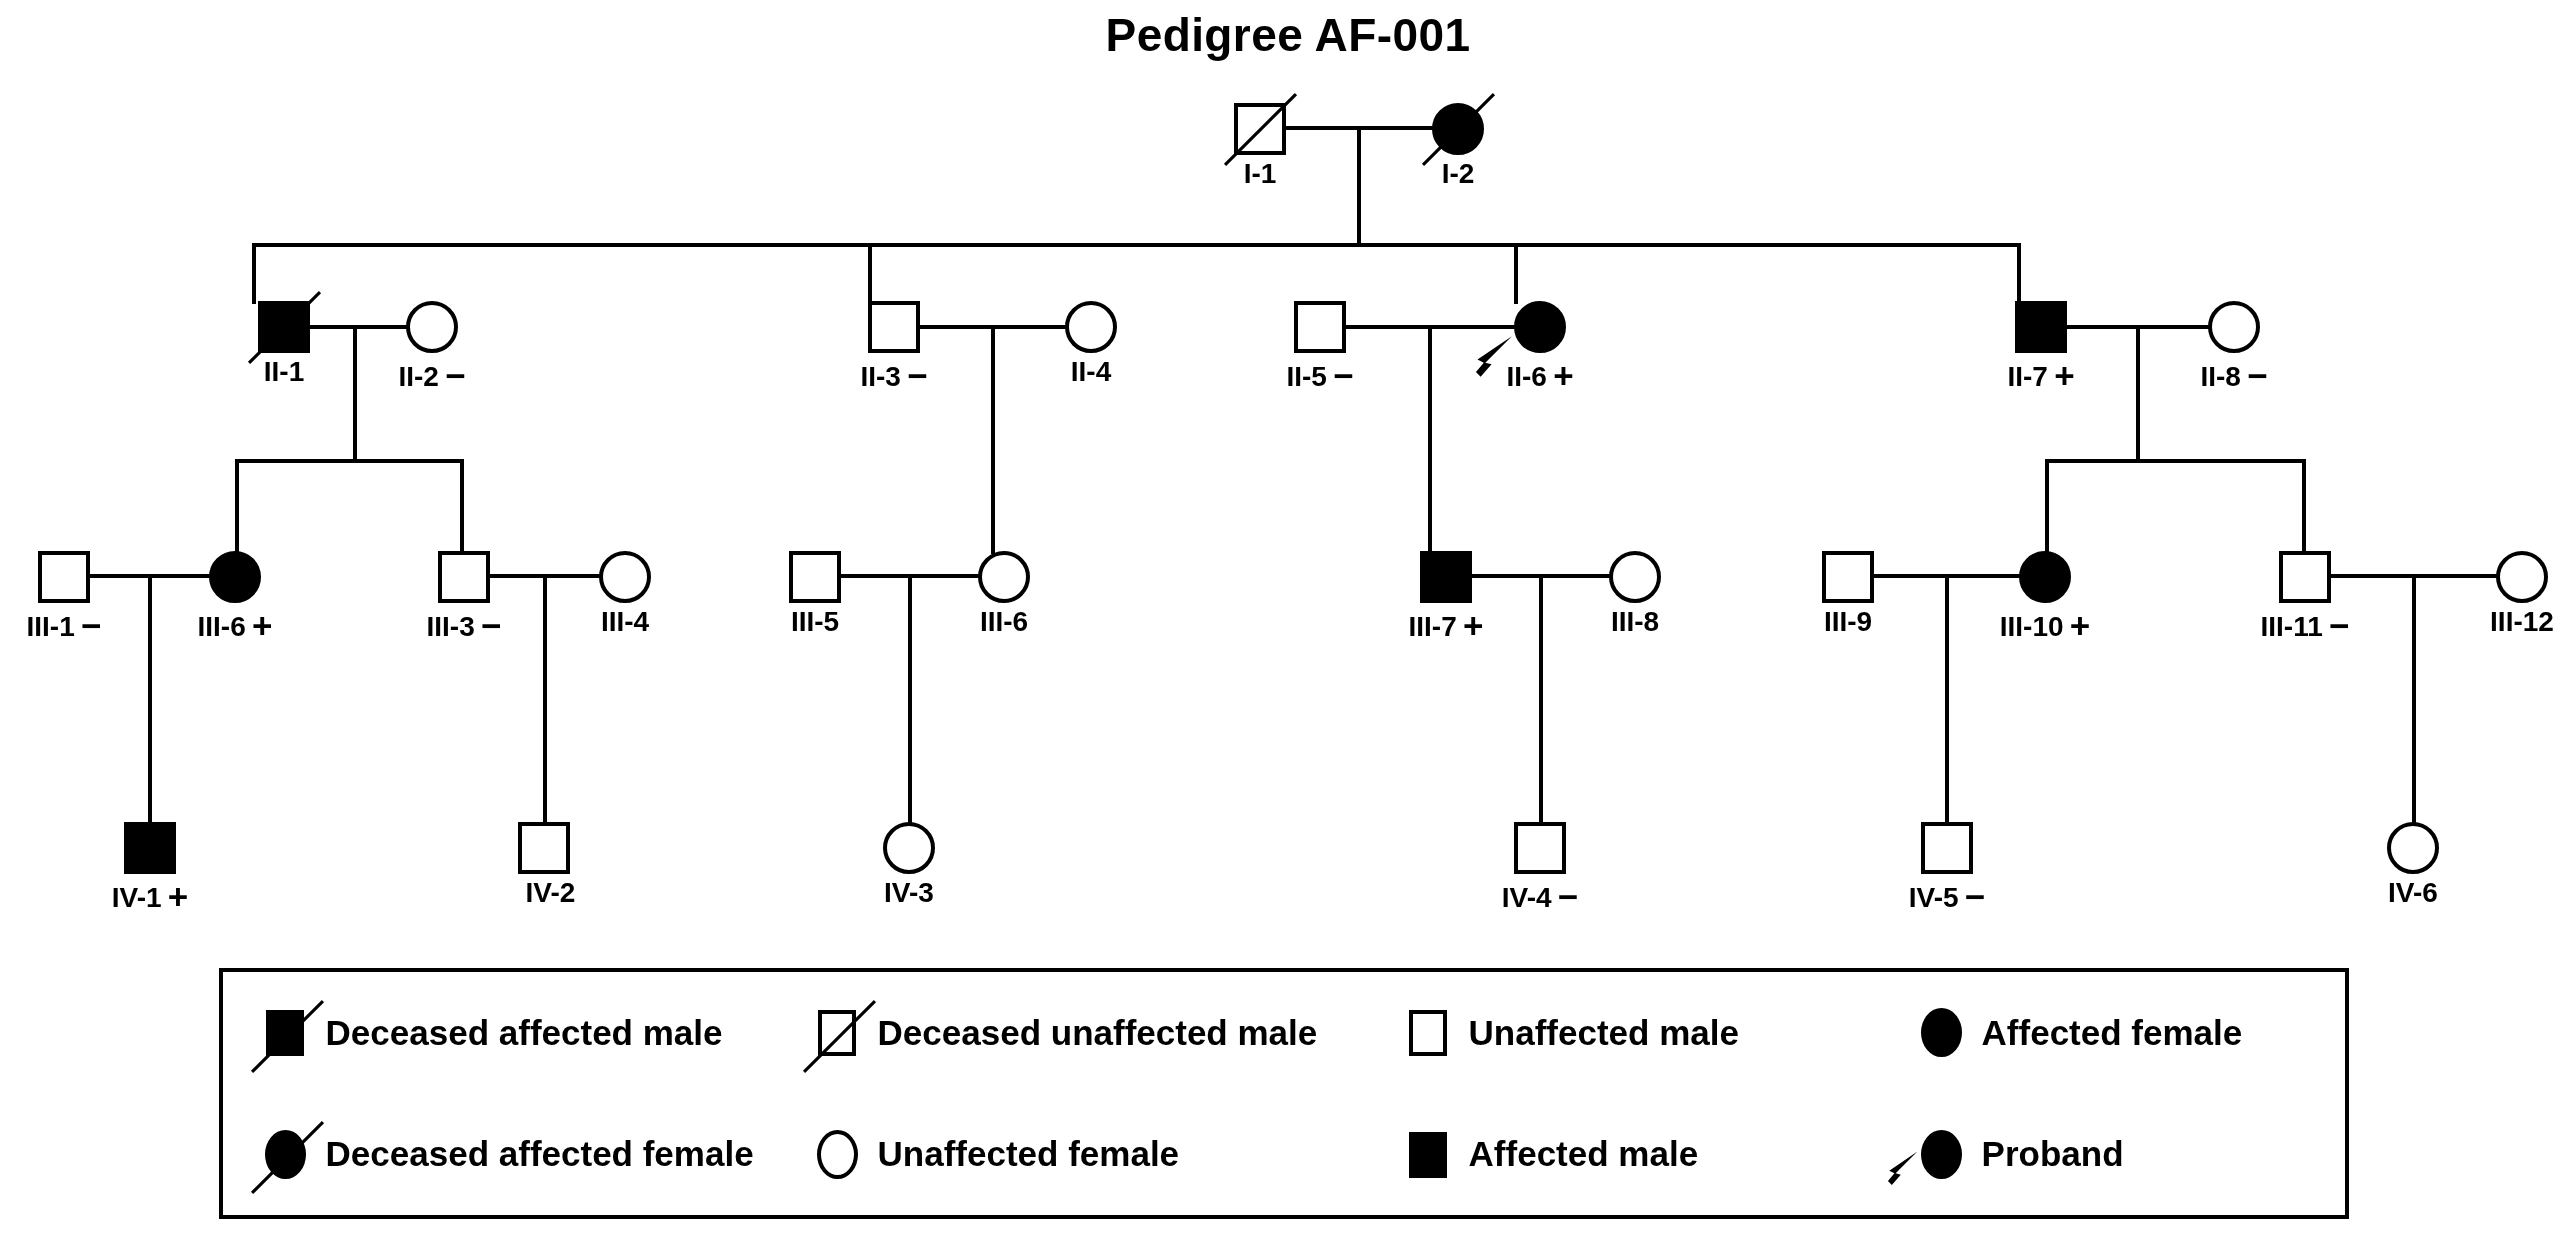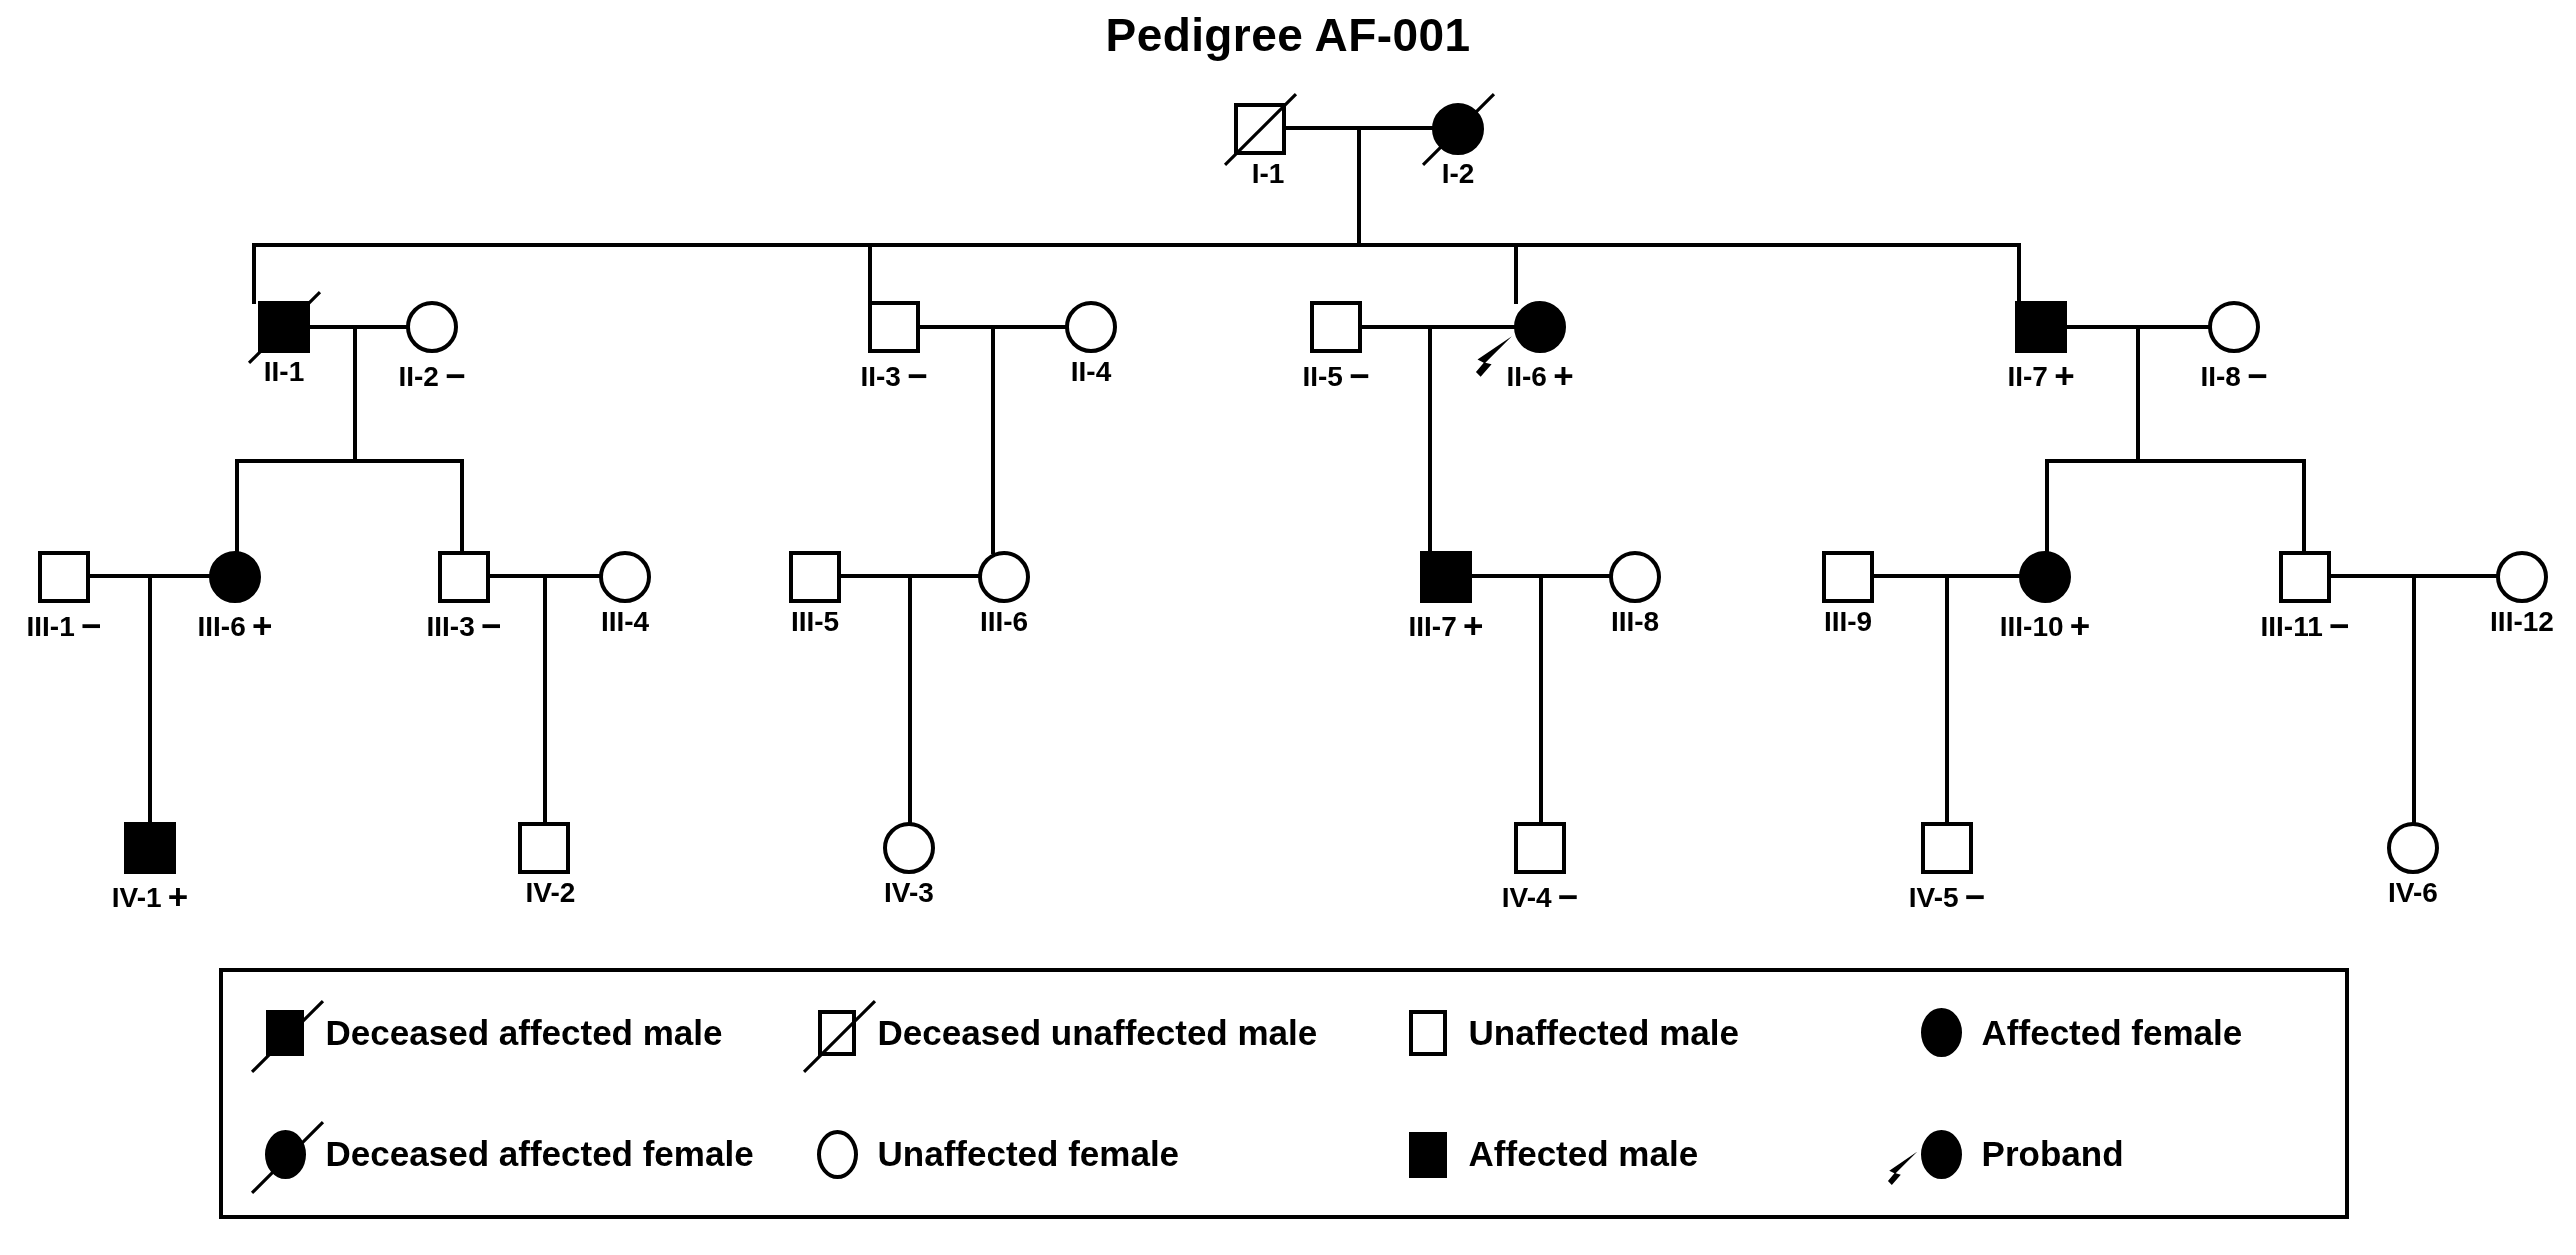"I-1" div.node { padding-left: 16px -> none }
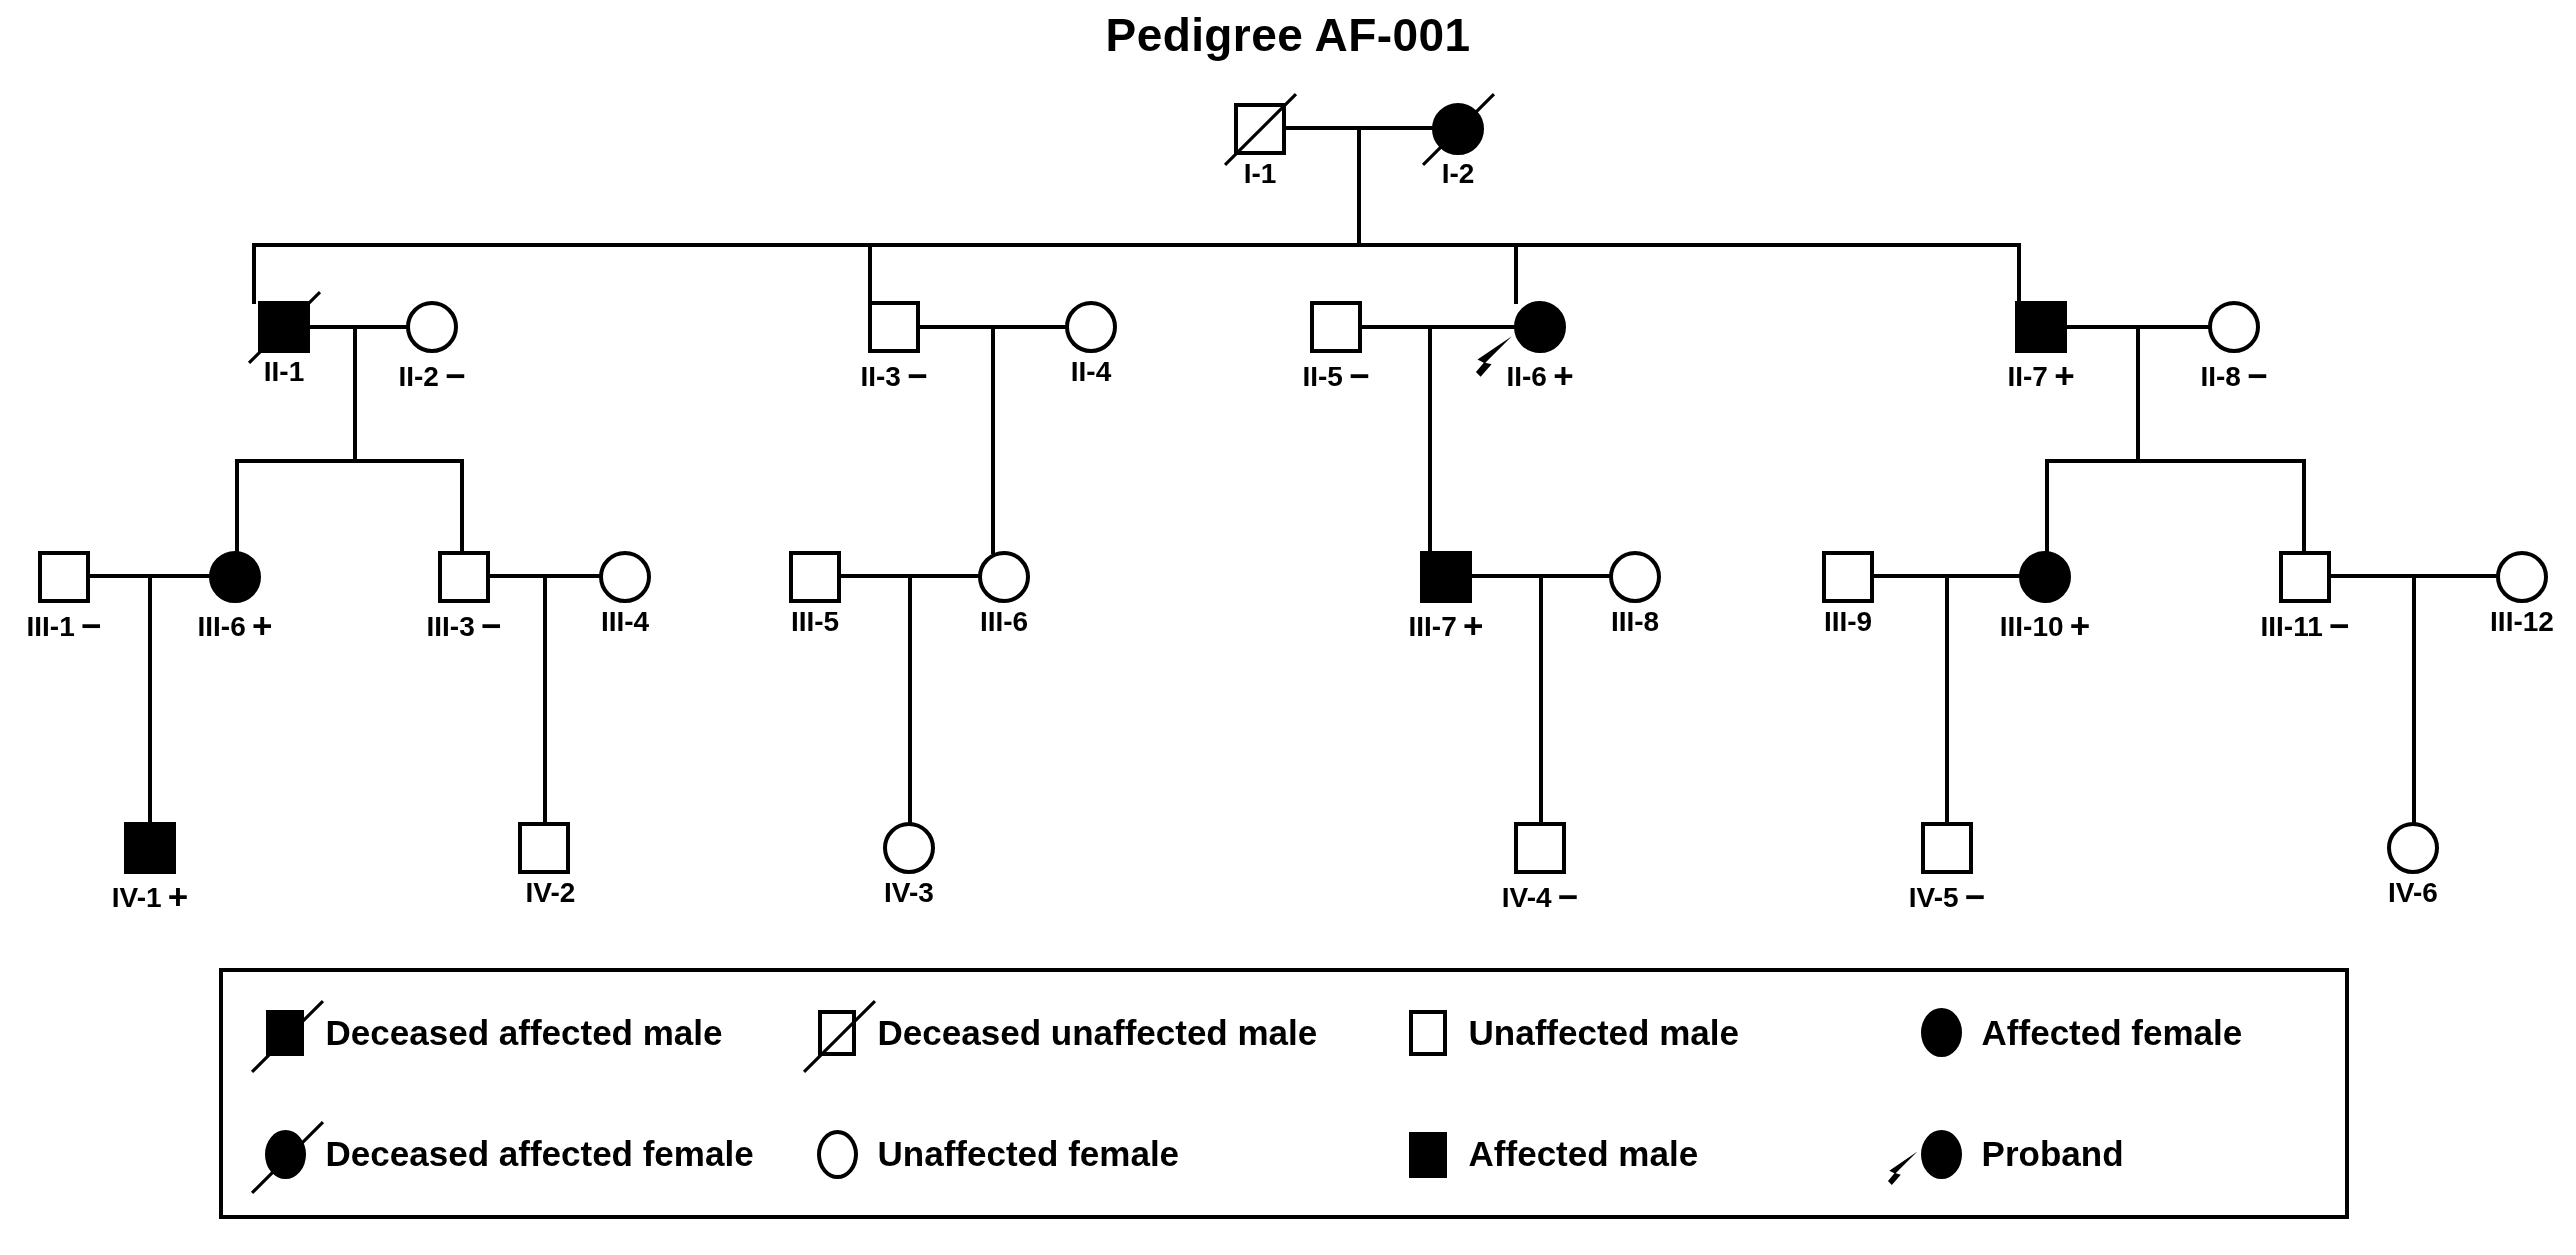"II-5 −" div.node { margin-left: 16px -> none }
